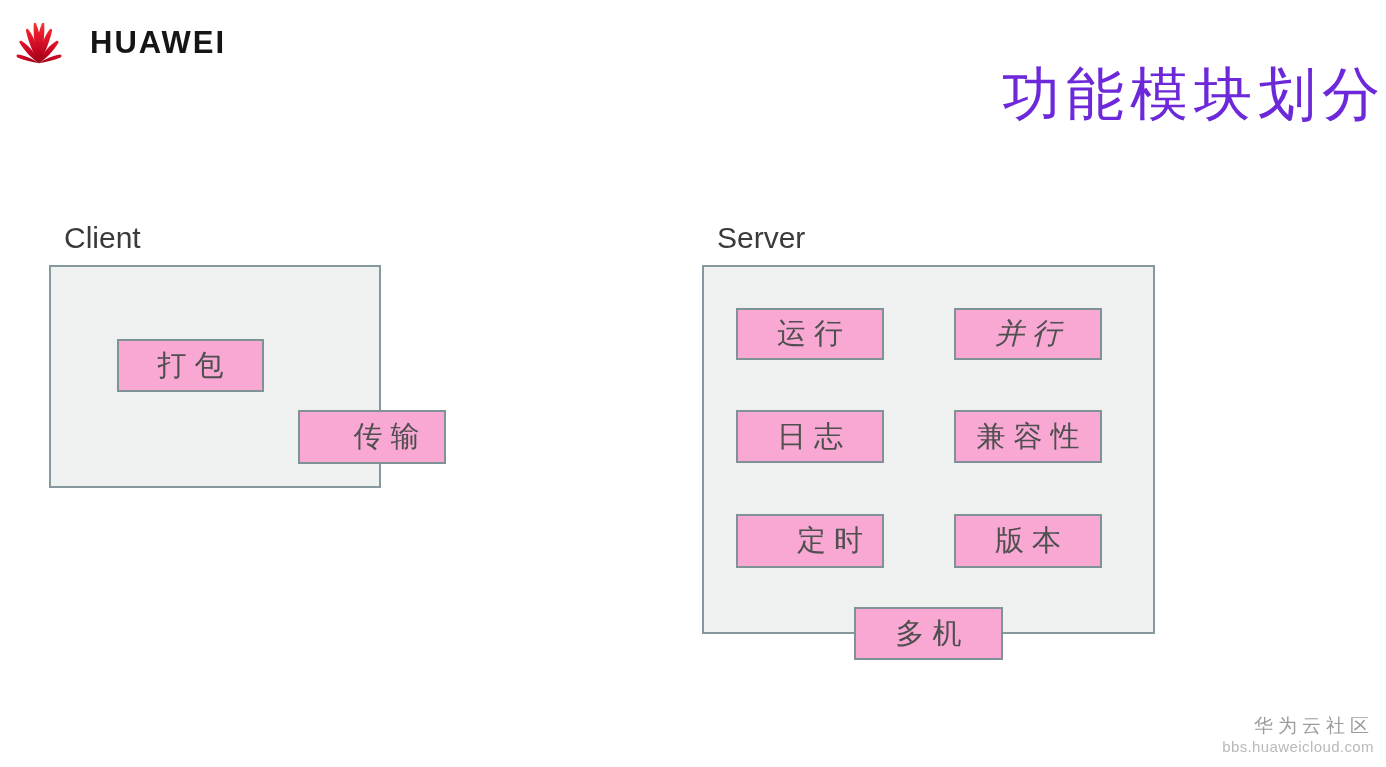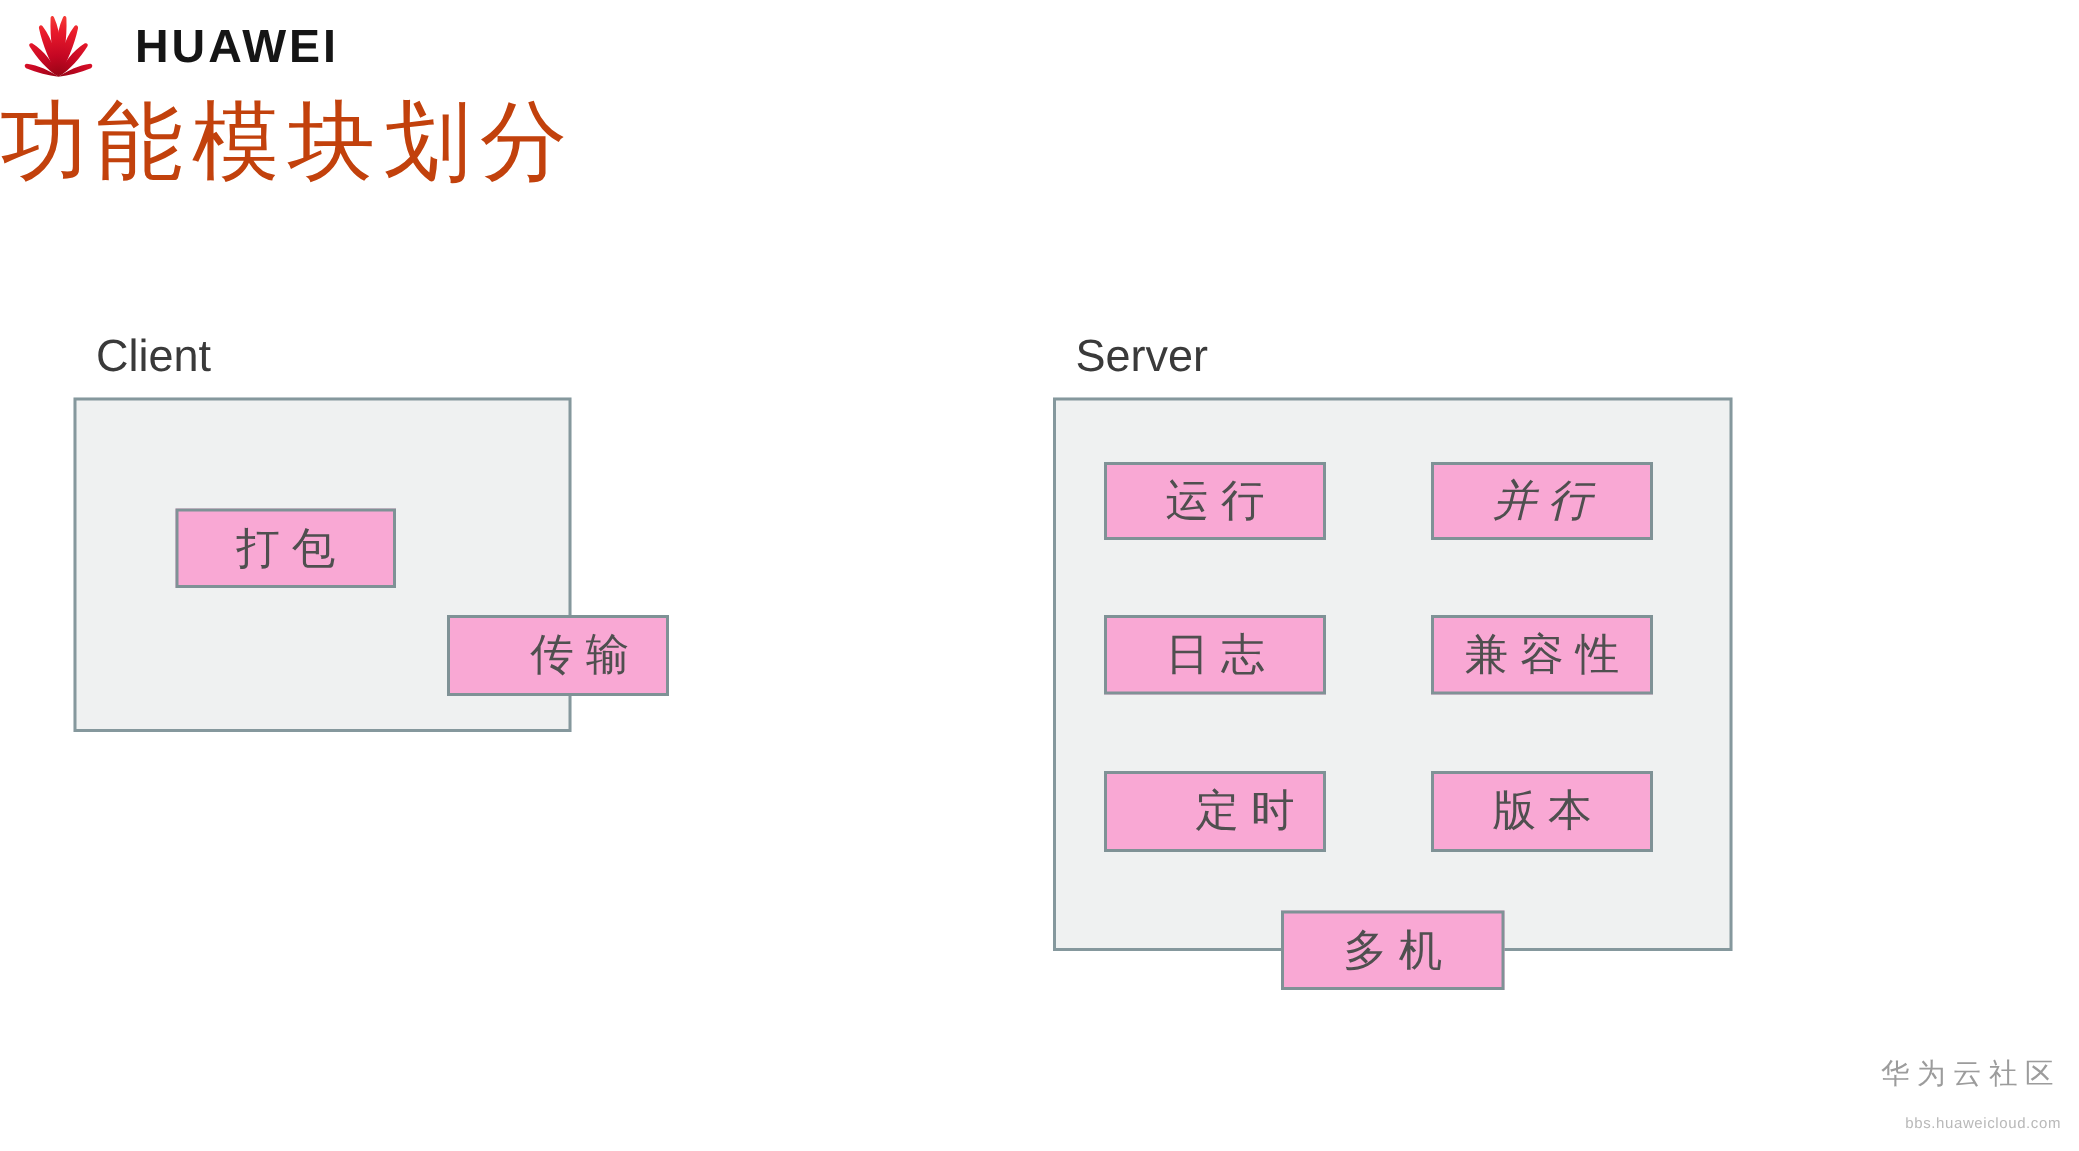"HUAWEI" .logo { top: 8px -> 20px }
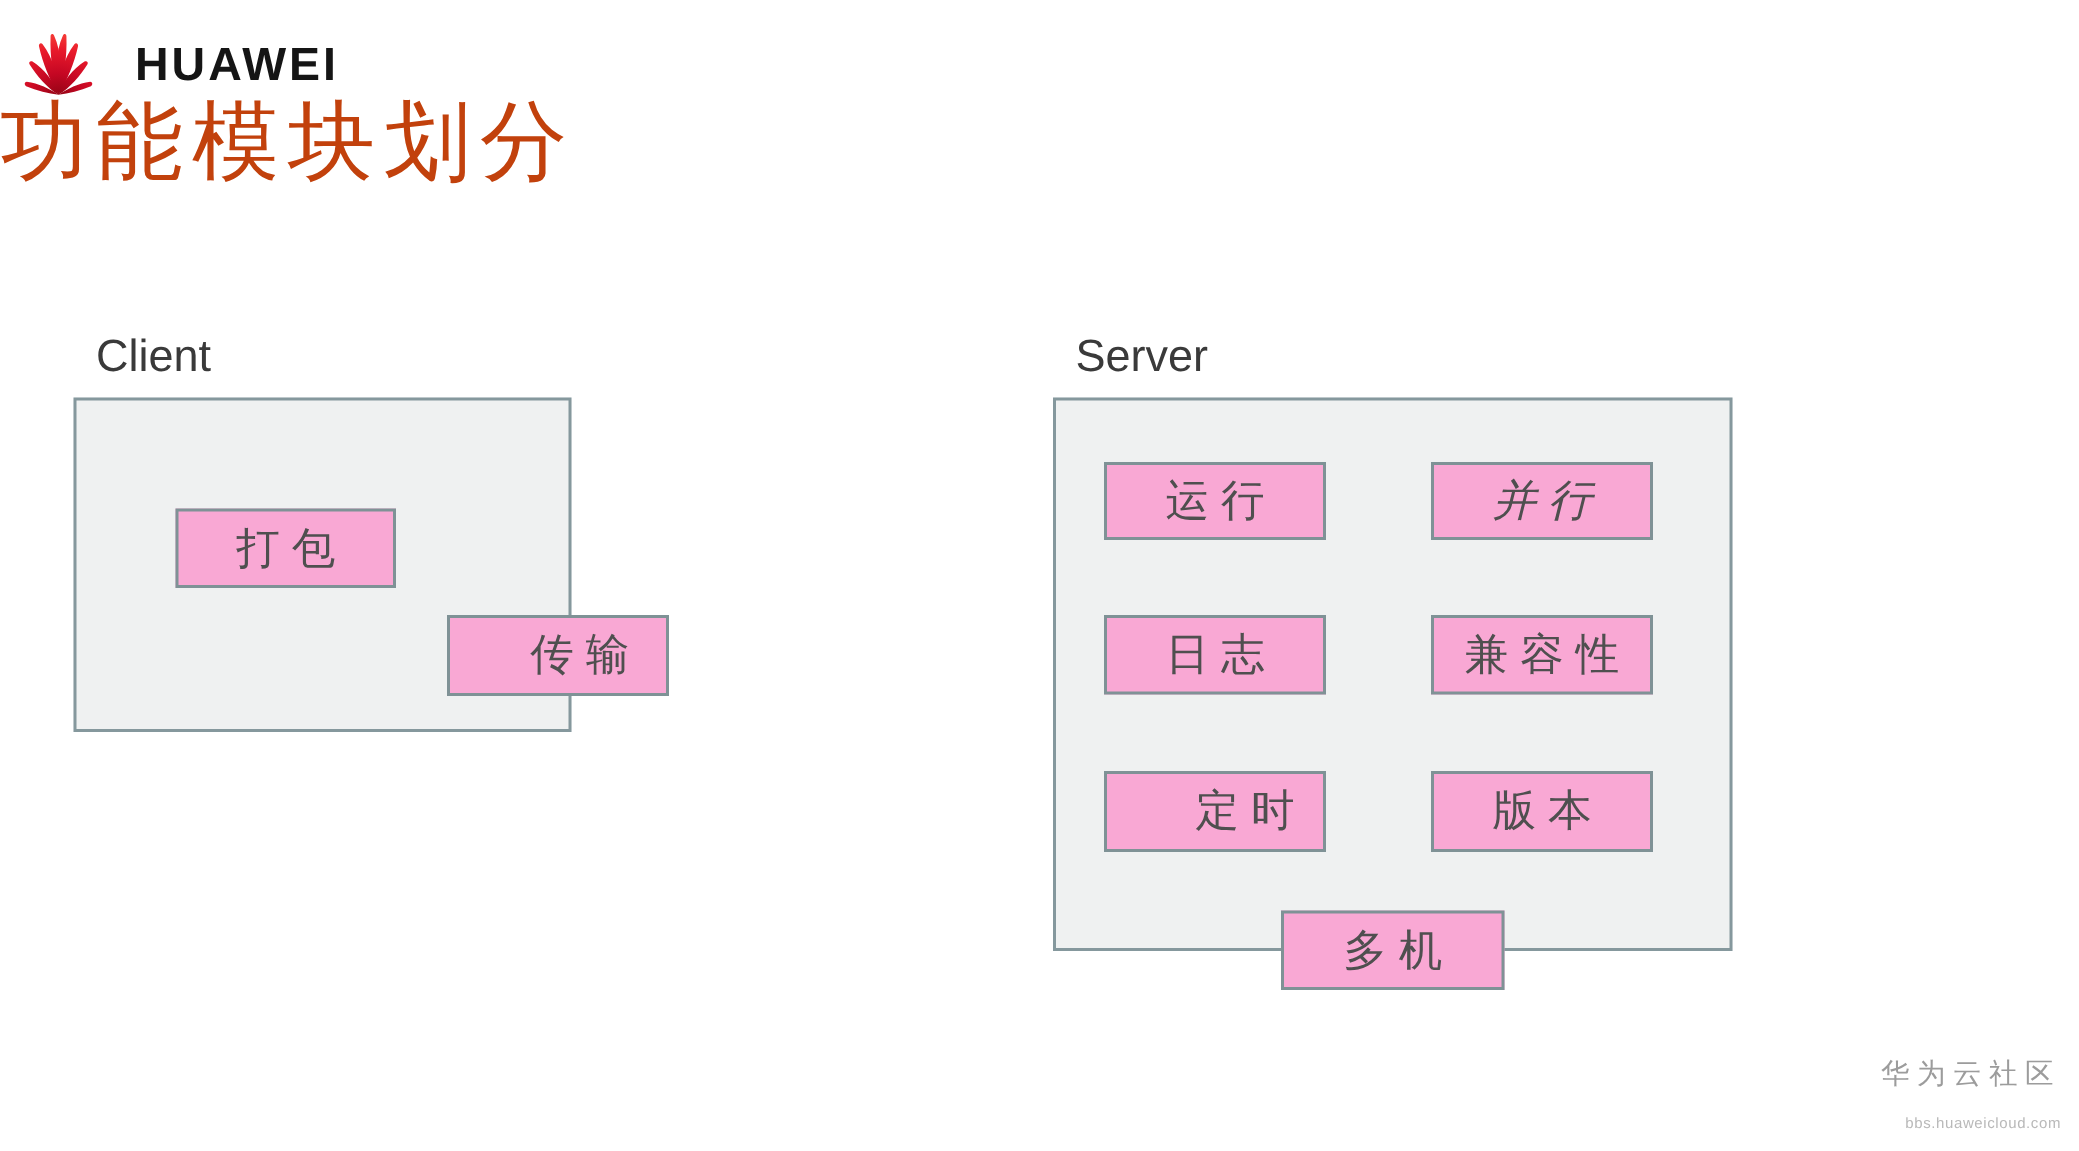"功能模块划分" .title { color: #c2410c -> #6d28d9; text-align: left -> right }
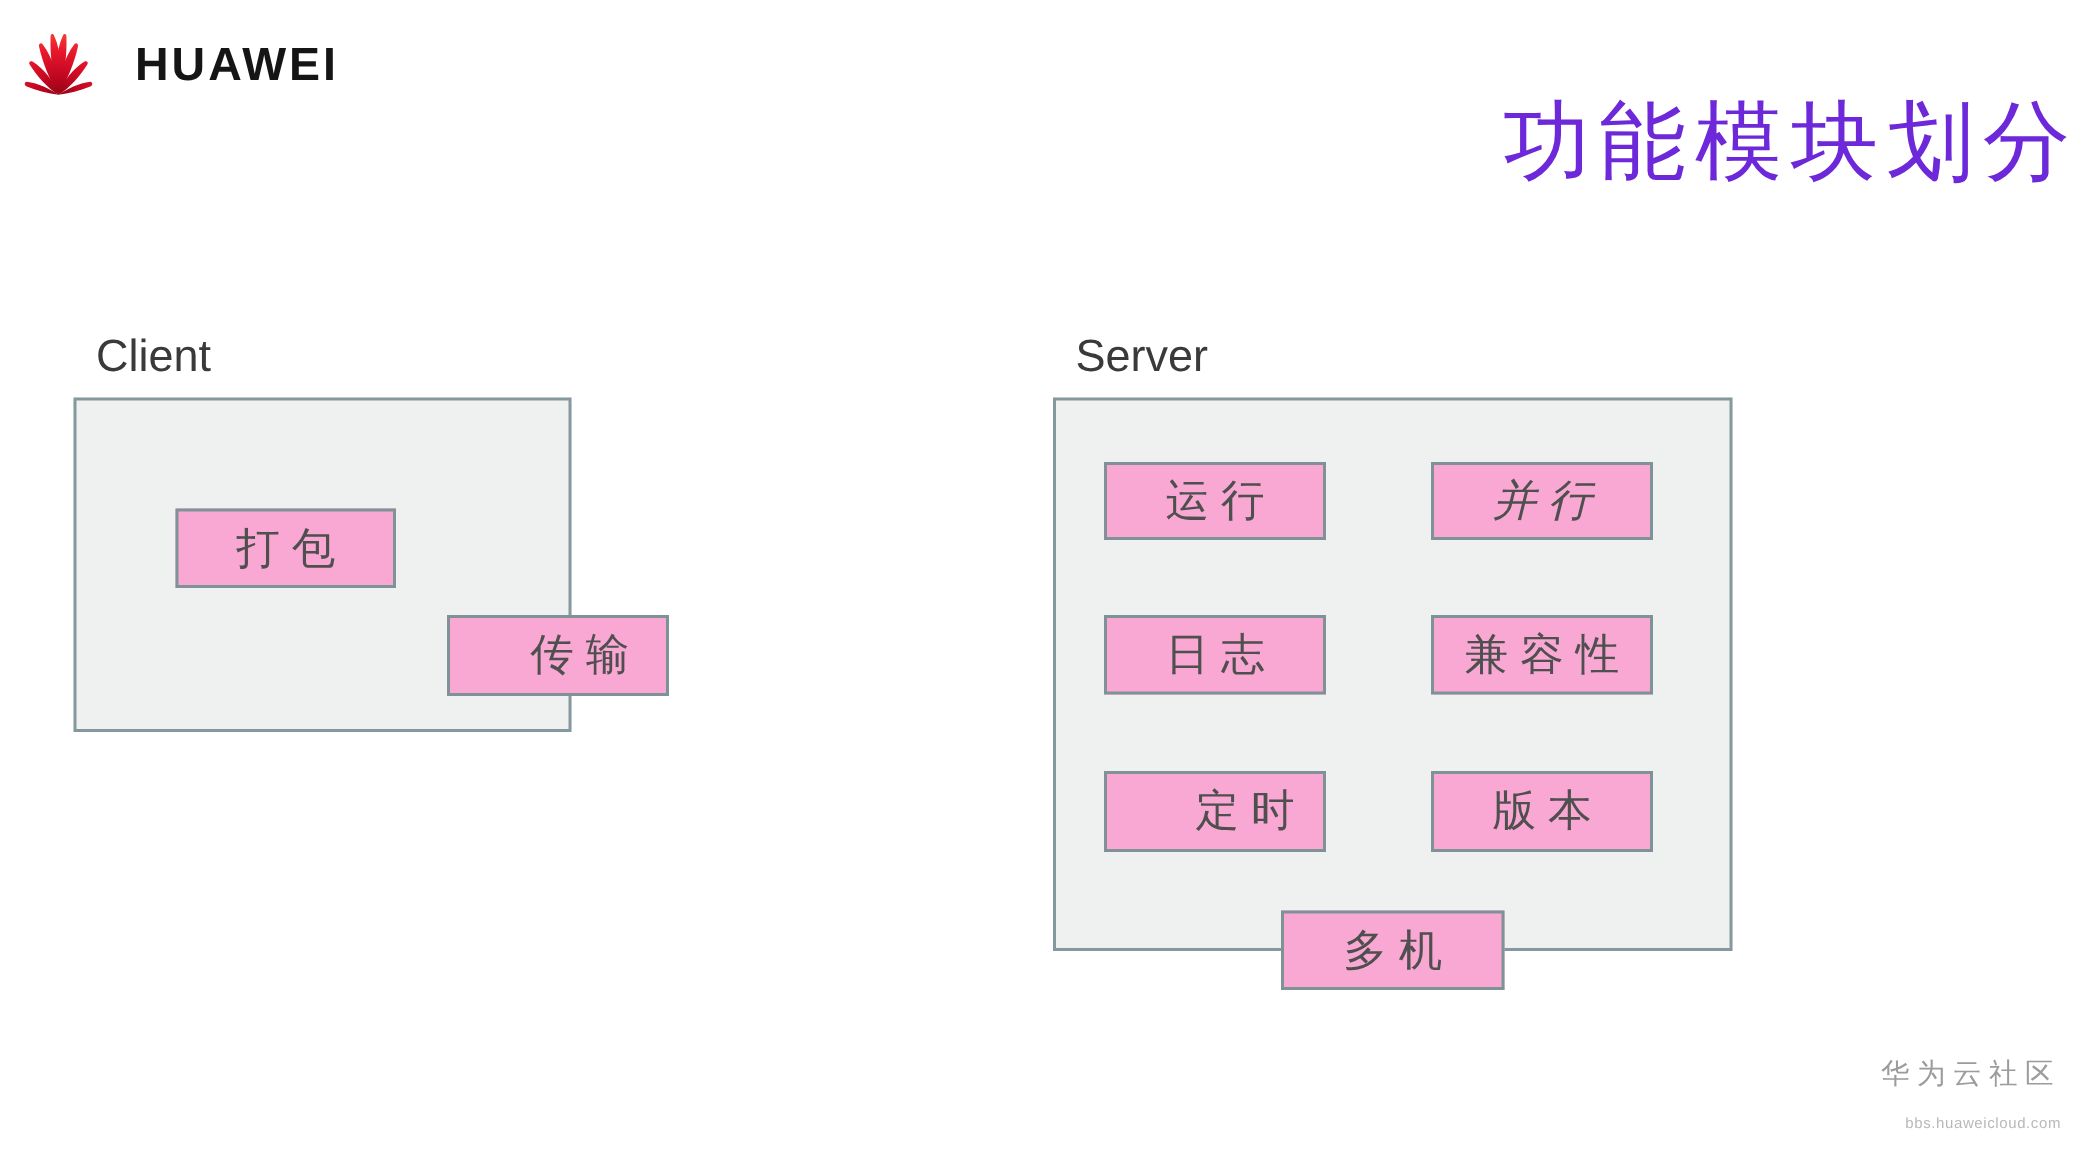"bbs.huaweicloud.com" .wm-url { font-size: 10px -> 15px; margin-top: 16px -> 2px }
